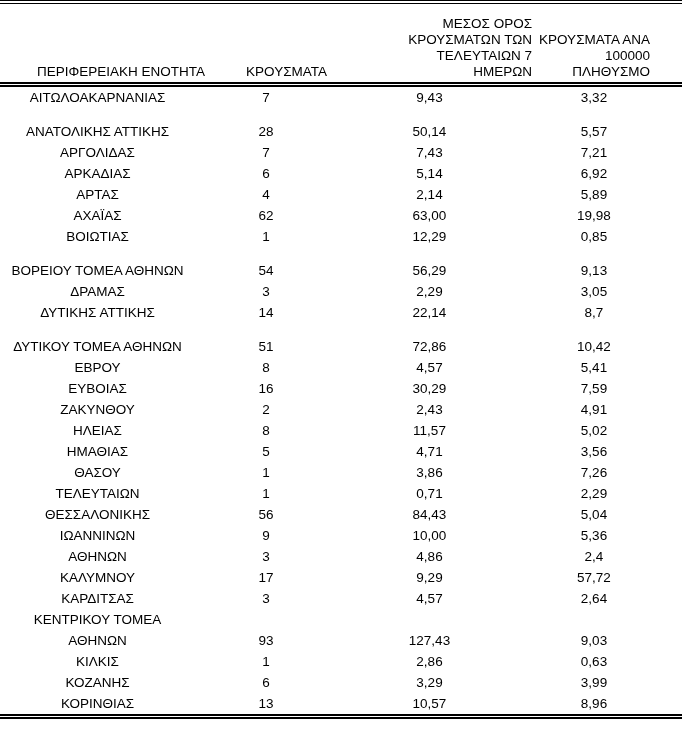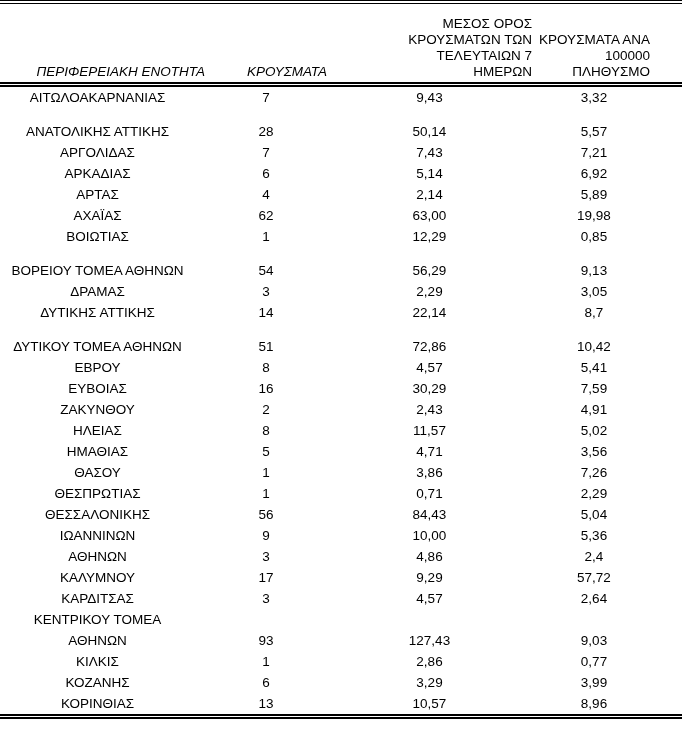"ΠΕΡΙΦΕΡΕΙΑΚΗ ΕΝΟΤΗΤΑ" table.cases thead th.h-region, table.cases thead th.h-cases { font-style: italic -> none }
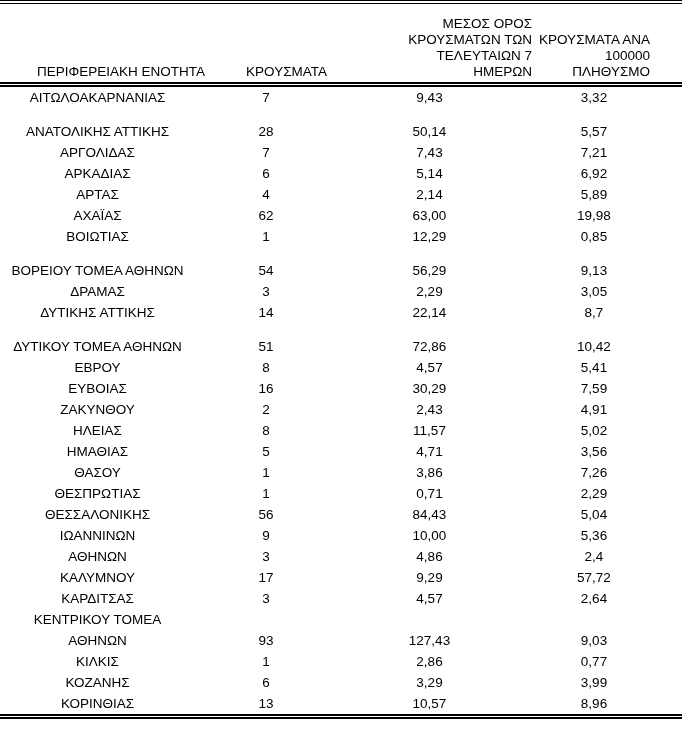"ΘΕΣΠΡΩΤΙΑΣ" td { text: ΘΕΣΠΡΩΤΙΑΣ -> ΤΕΛΕΥΤΑΙΩΝ }
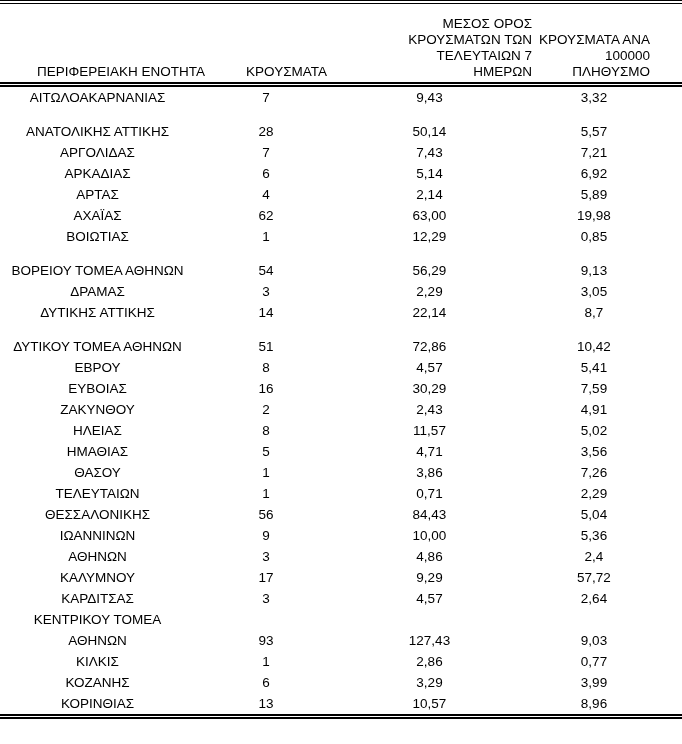"0,77" td { text: 0,77 -> 0,63 }
